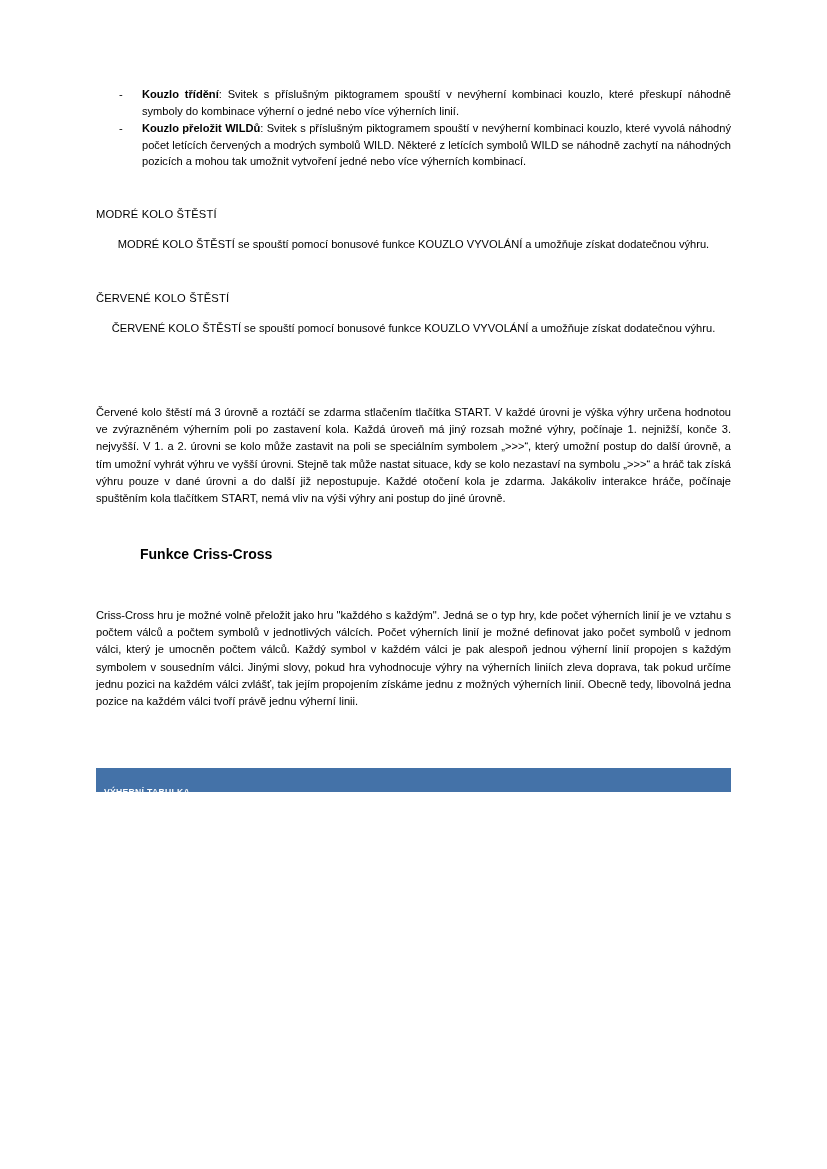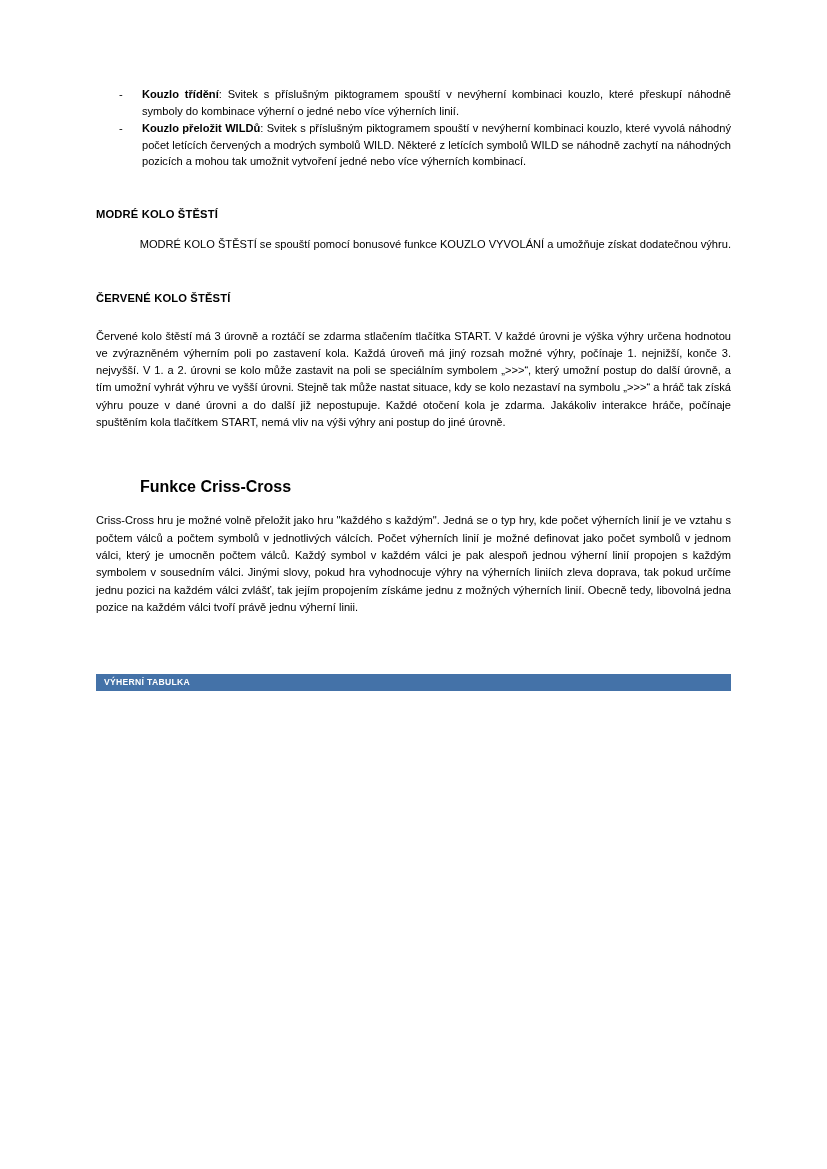"MODRÉ KOLO ŠTĚSTÍ" h2.section { font-weight: bold -> normal }
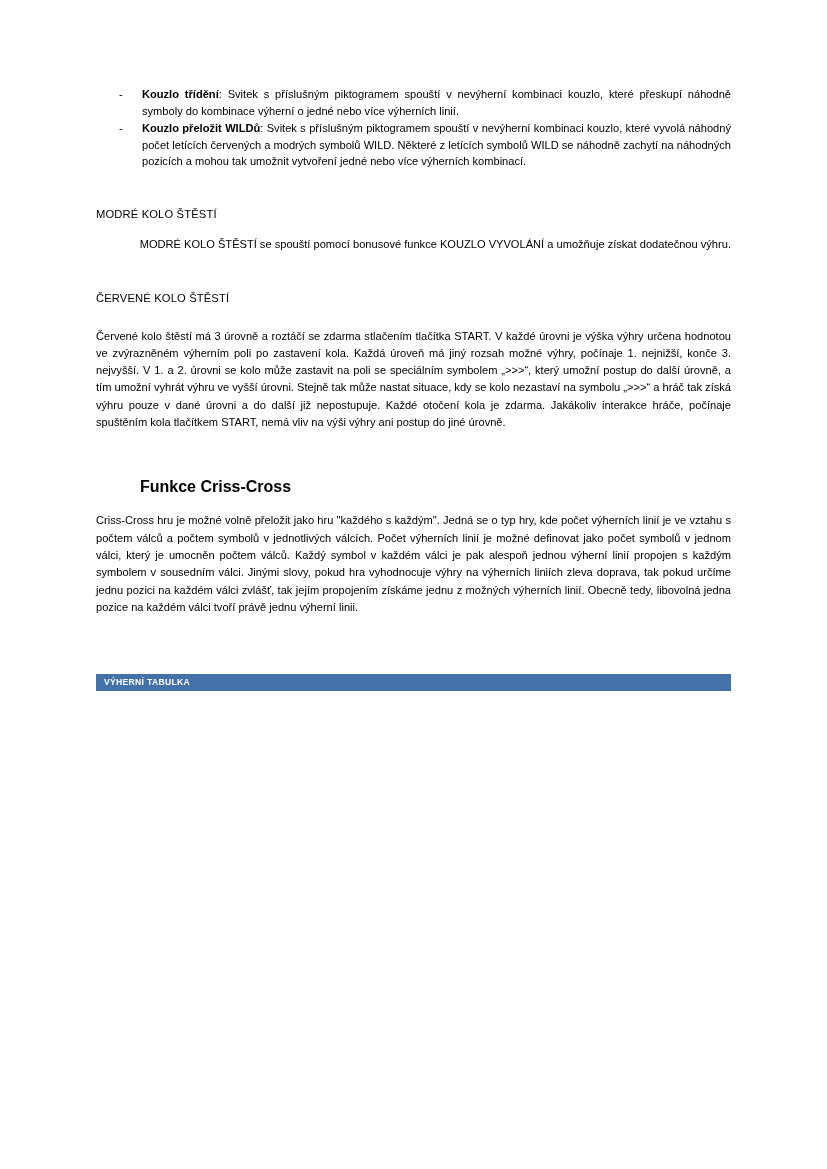"MODRÉ KOLO ŠTĚSTÍ se spouští" p.para { text-align: right -> center }
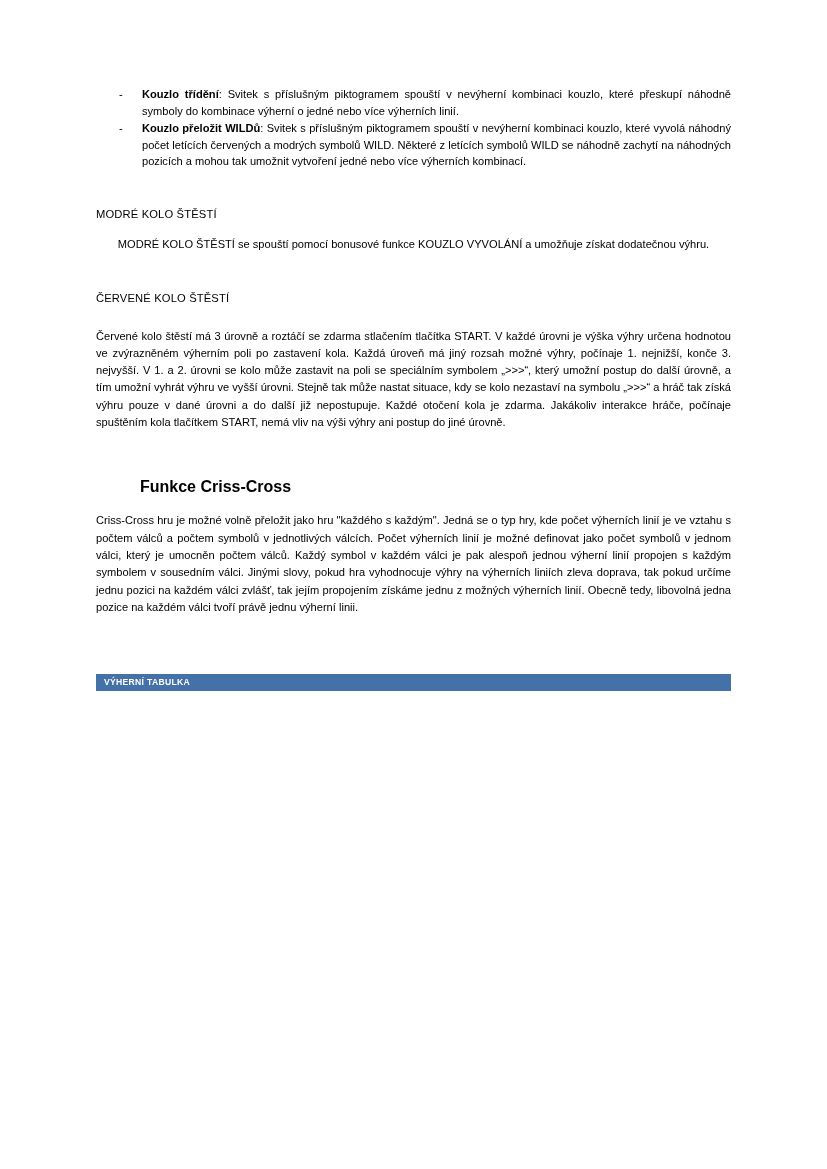"ČERVENÉ KOLO ŠTĚSTÍ se spouští" p.para { html: none -> <p>ČERVENÉ KOLO ŠTĚSTÍ se spouští pomocí bonusové funkce KOUZLO VYVOLÁNÍ a umožňuje získat dodatečnou výhru.</p> }
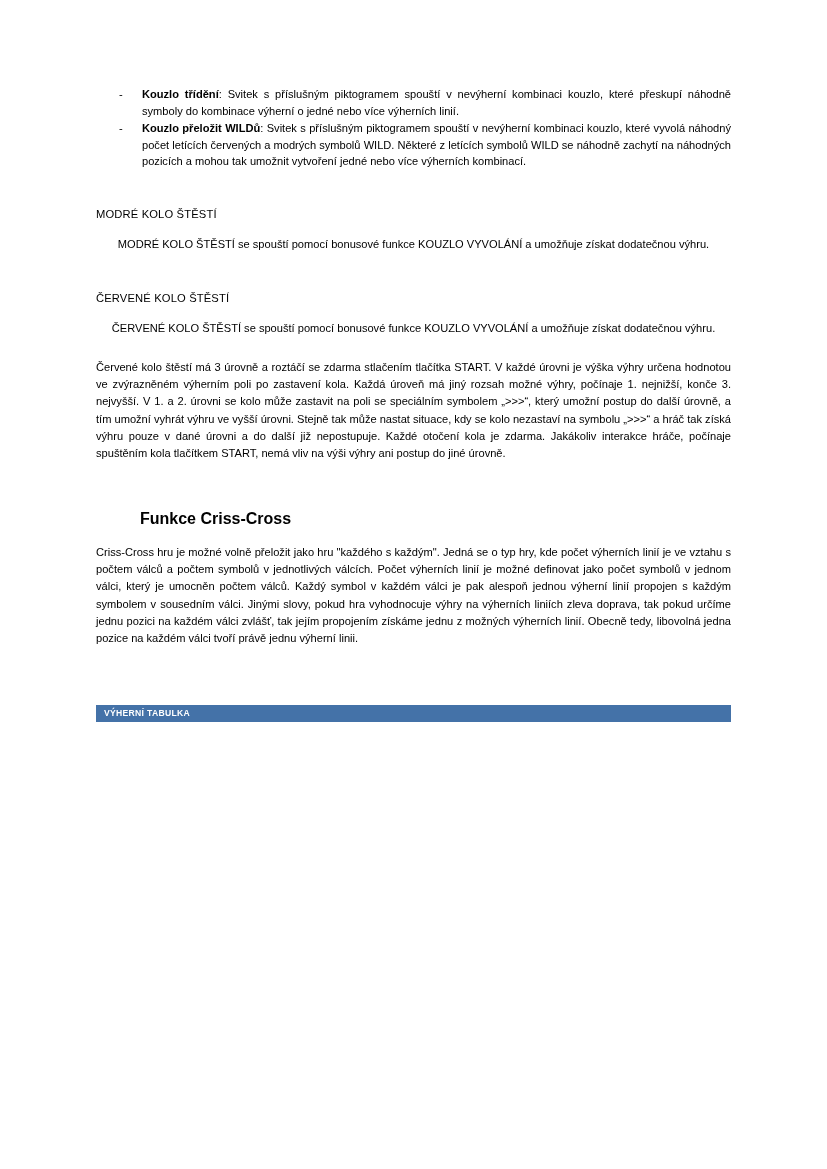"Červené kolo štěstí má 3" p.para.justify { margin-top: none -> 45px }
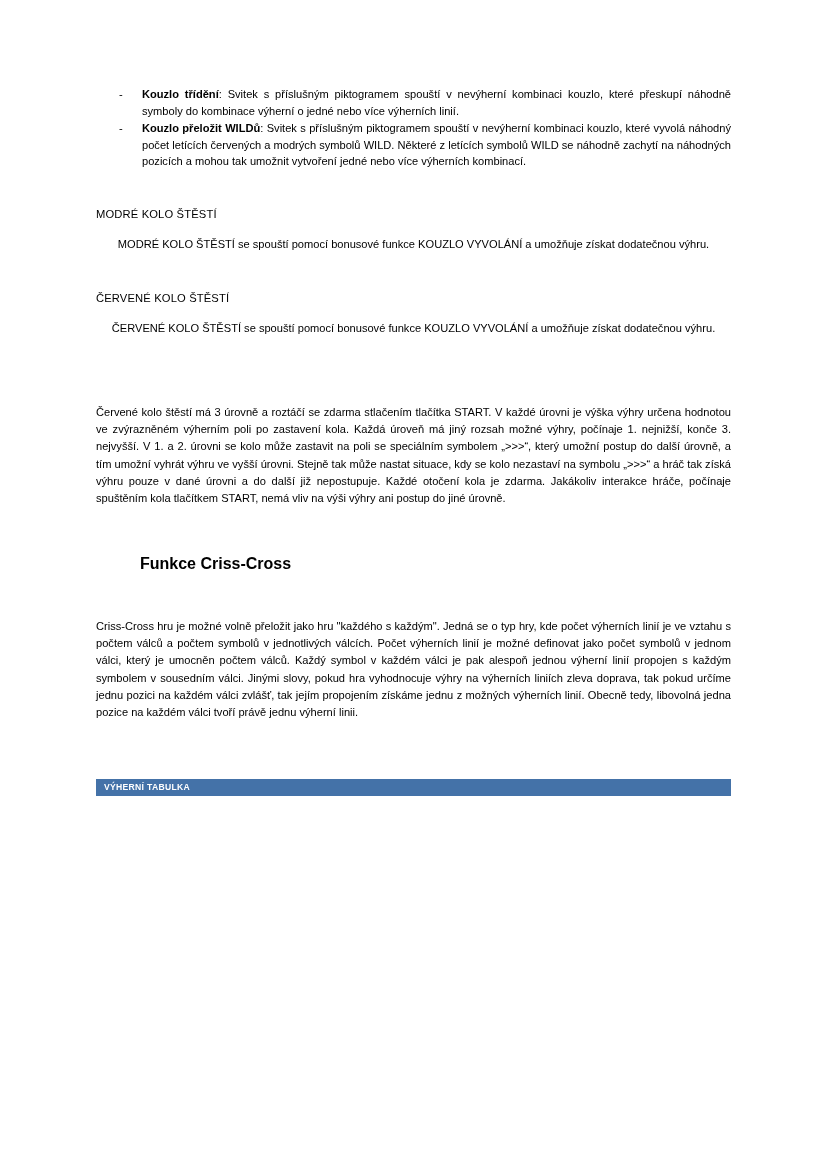"Funkce Criss-Cross" h3.subsection { font-size: 16px -> 14px; margin: 17px 0 16px 0 -> 8px 0 16px 0 }
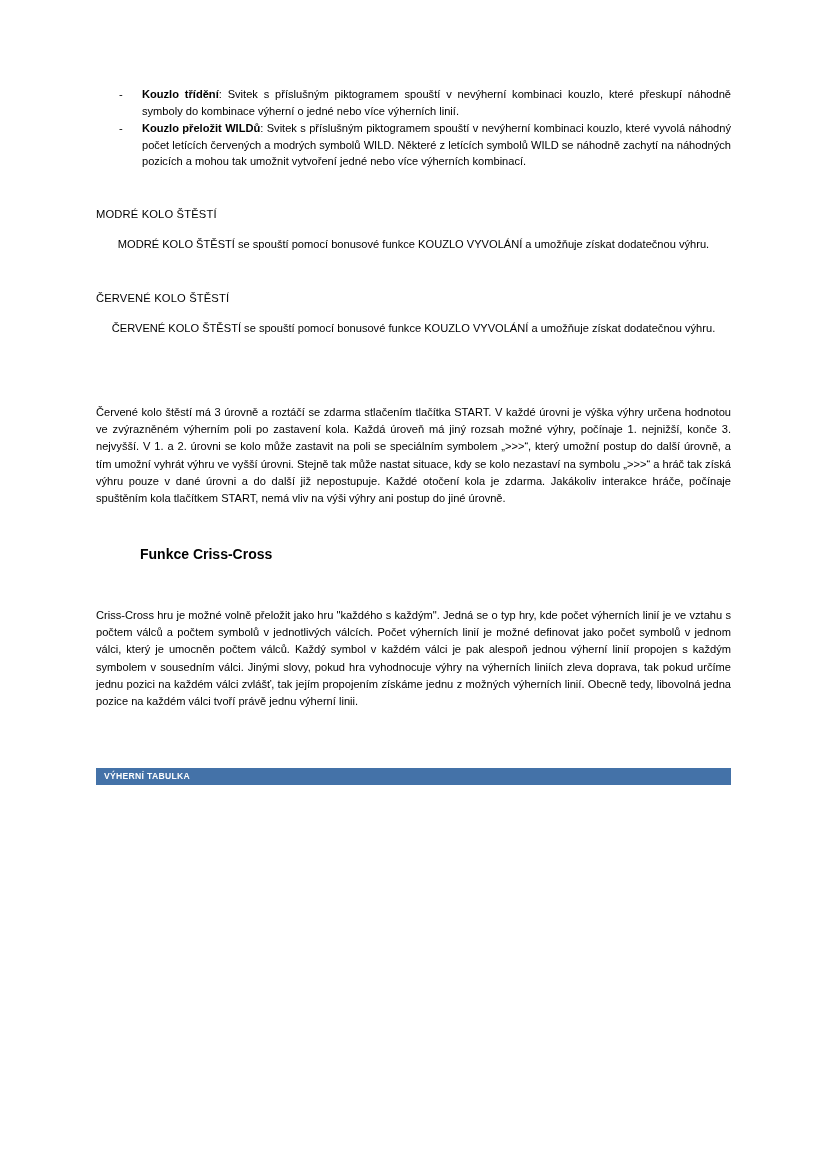"VÝHERNÍ TABULKA" .blue-bar { padding: 4px 0 4px 8px -> 20px 0 4px 8px }
